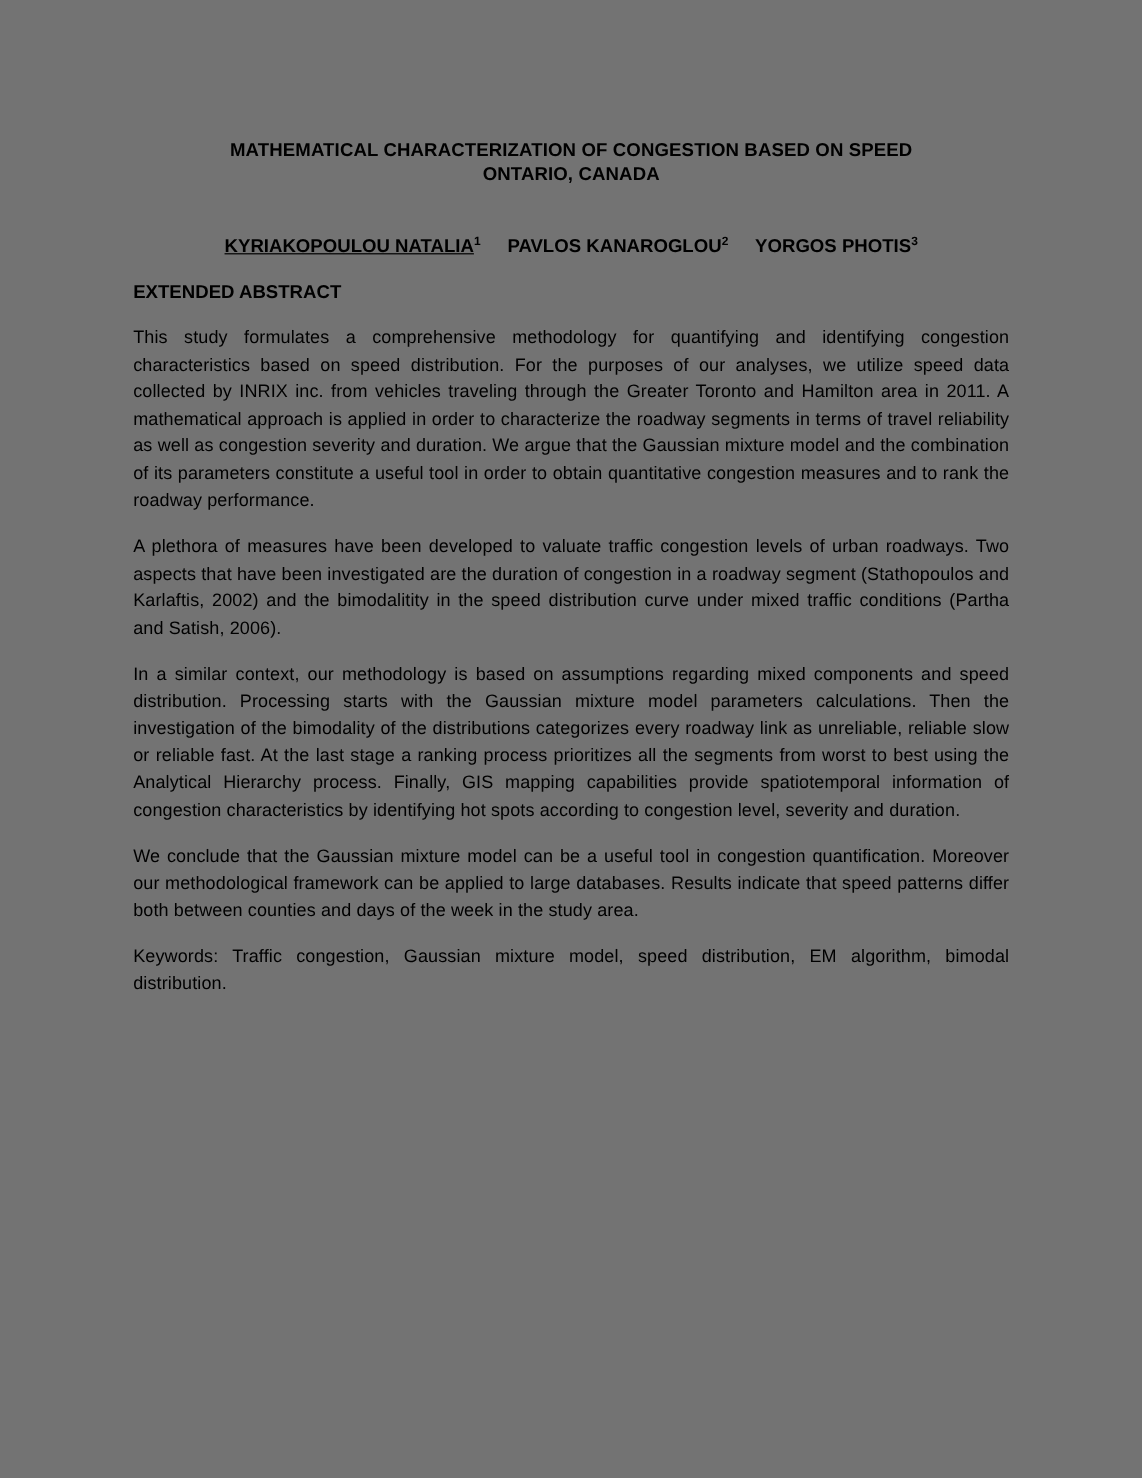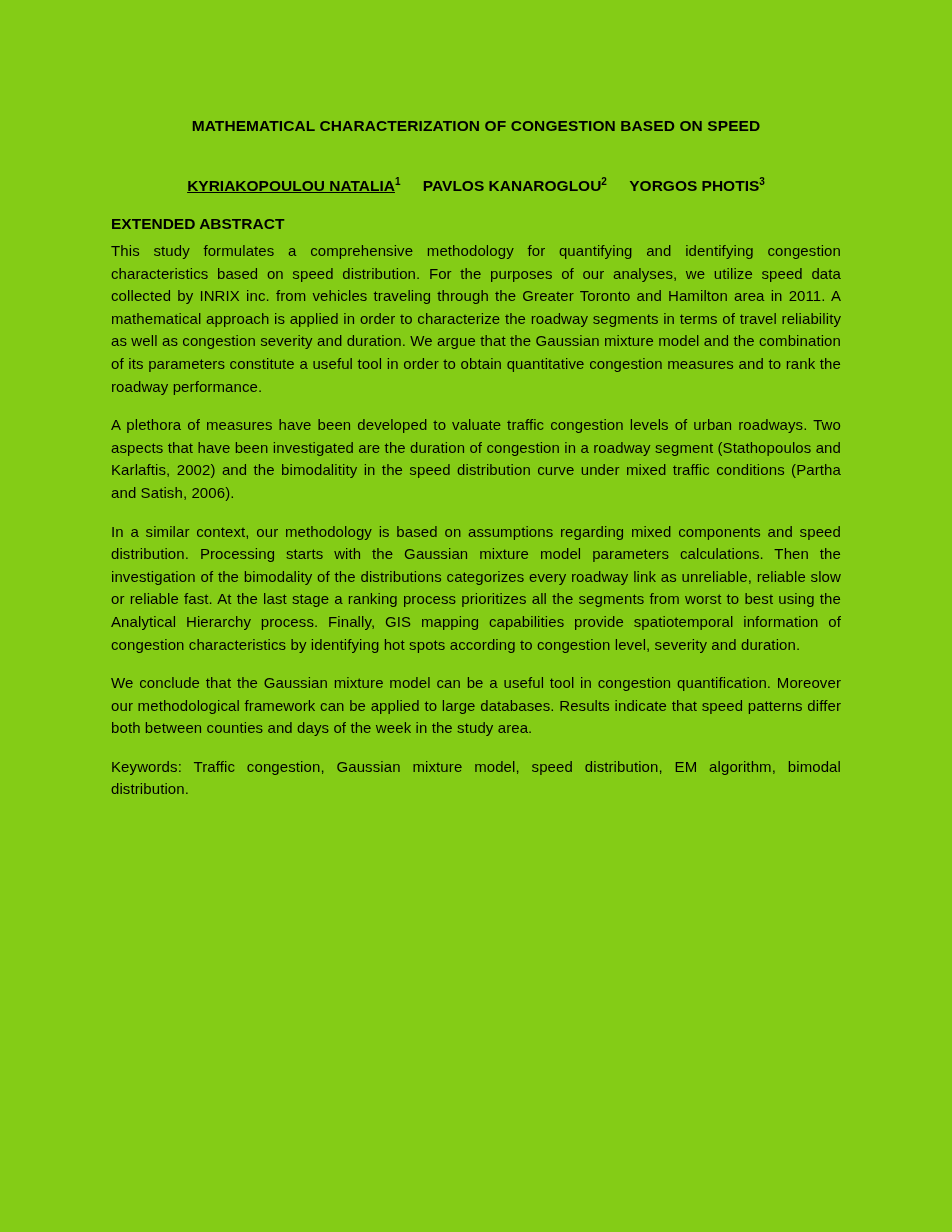"MATHEMATICAL CHARACTERIZATION OF" .page { background: #84cc16 -> #737373 }
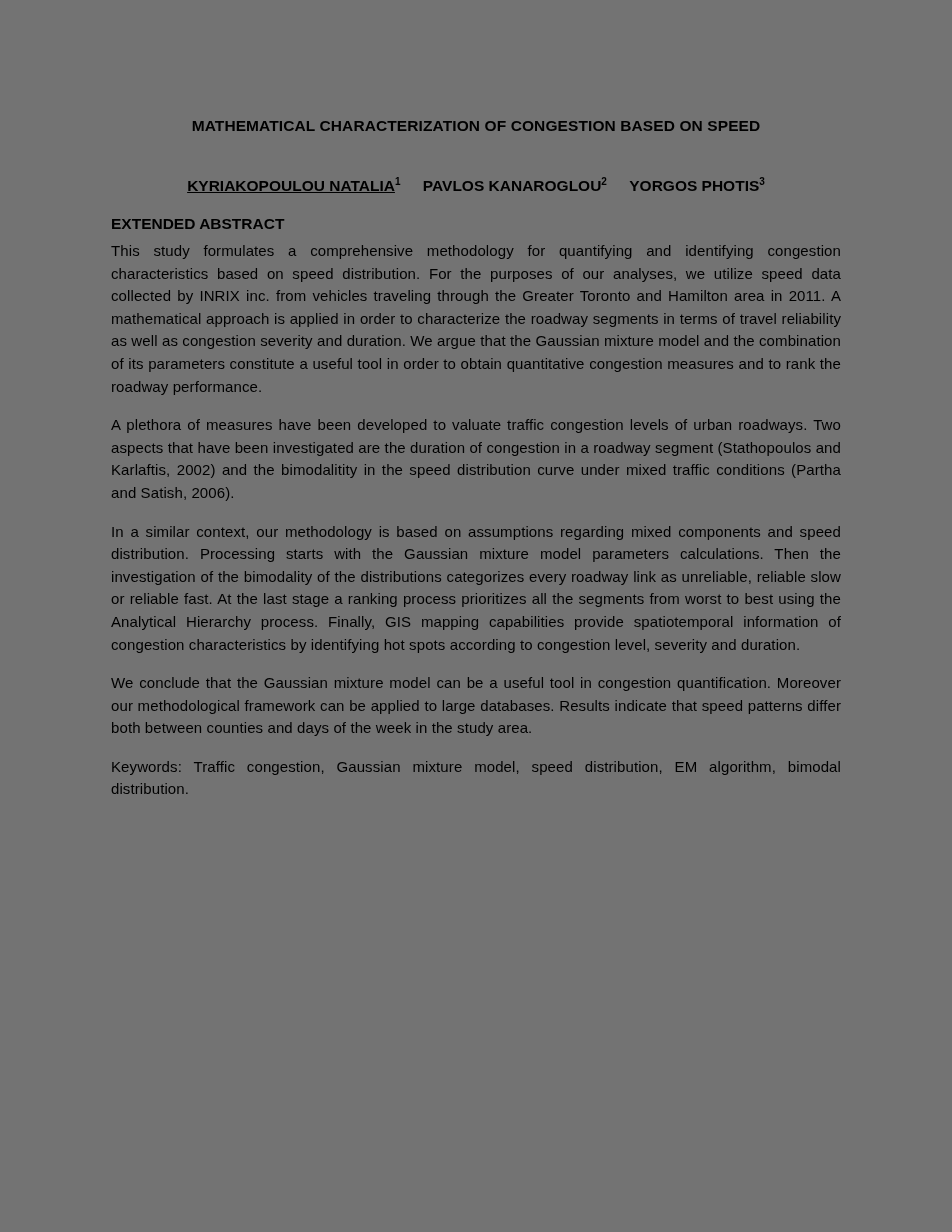"ONTARIO, CANADA" div.title-line { html: none -> <div>ONTARIO, CANADA</div> }
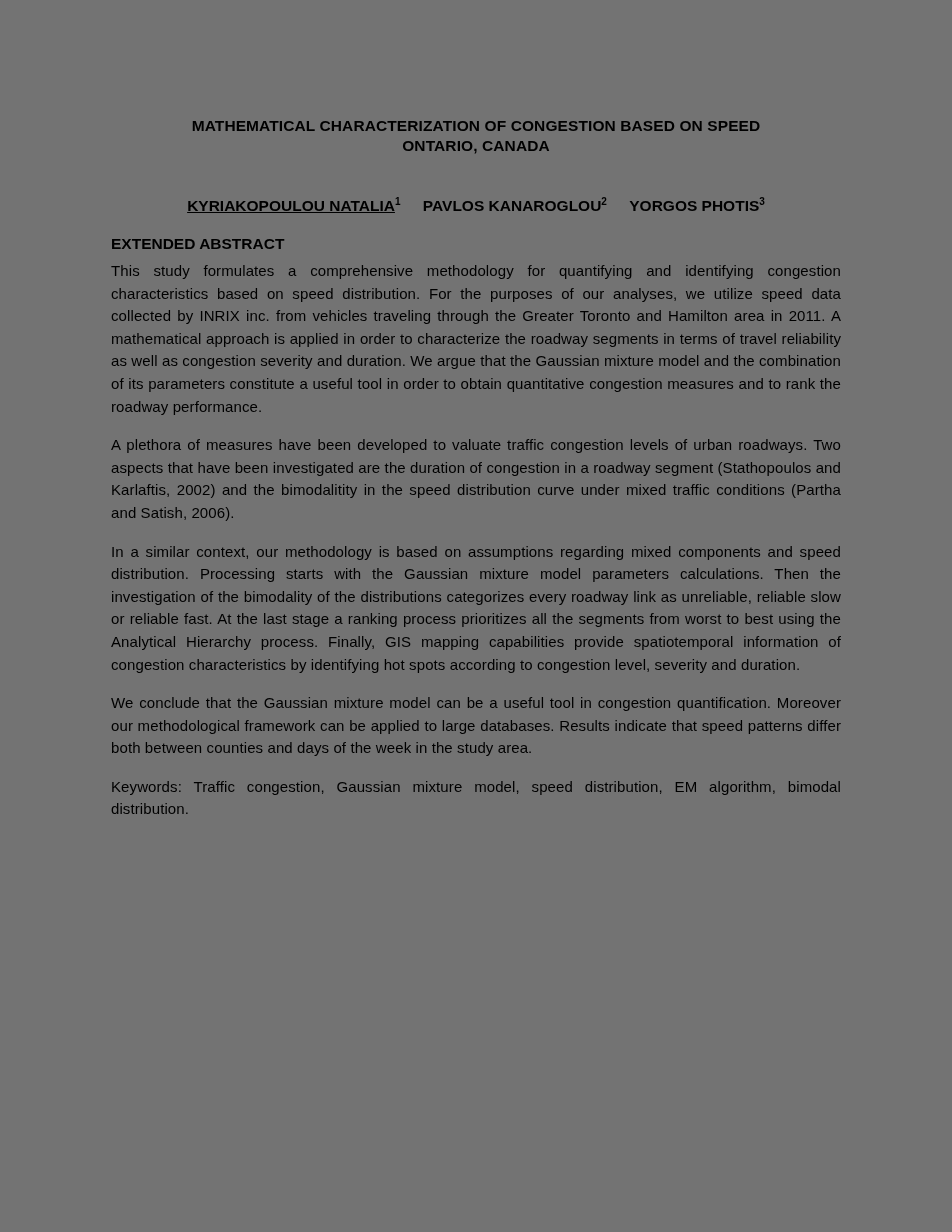"This study formulates a comprehensive" .body-par.first { margin-top: 6px -> 17px }
